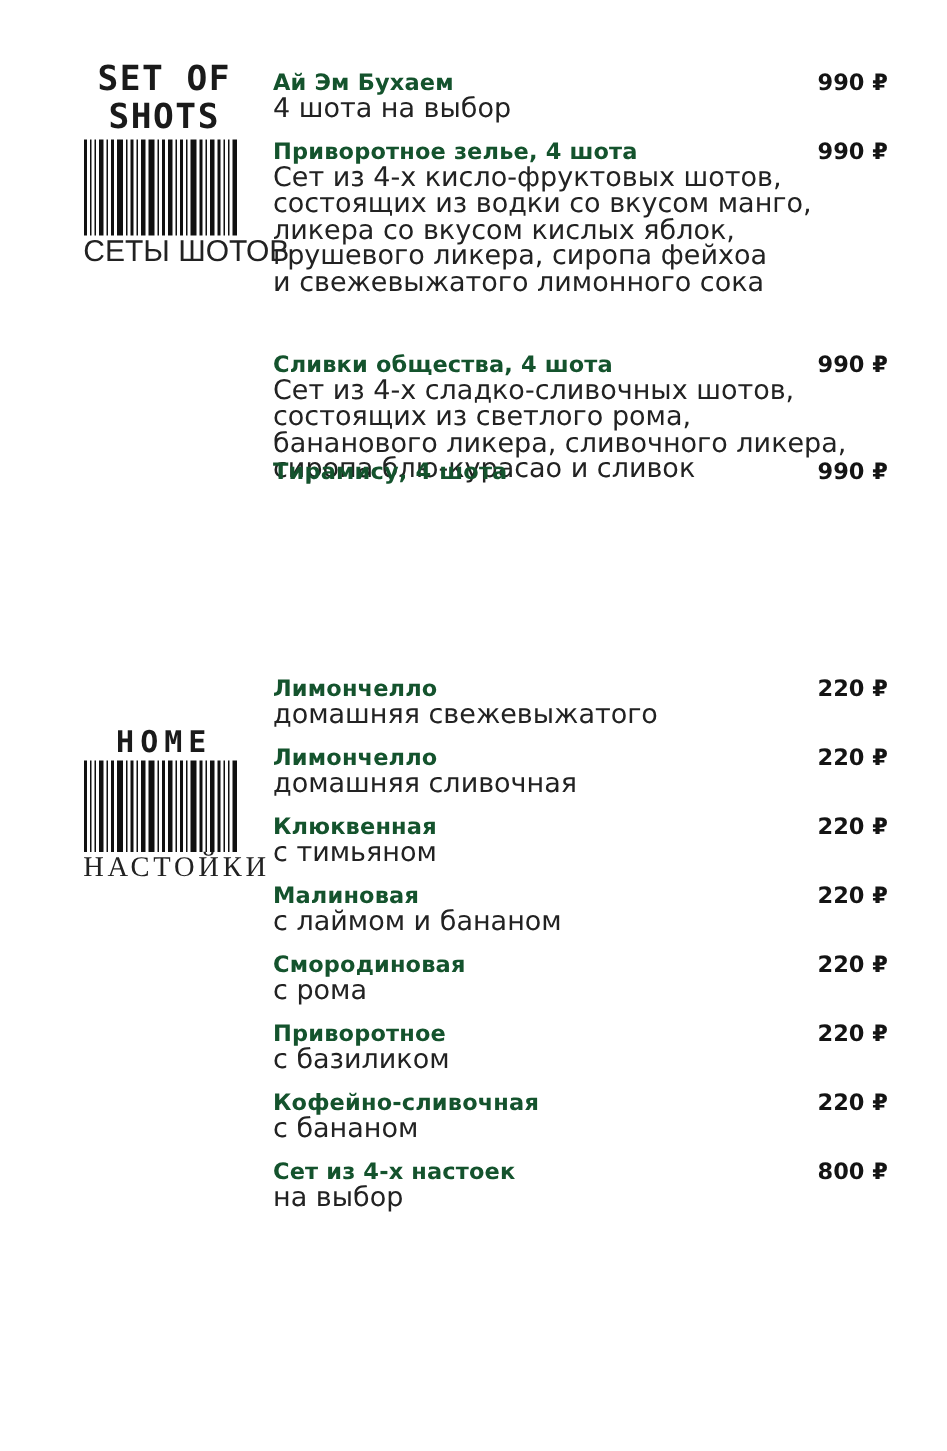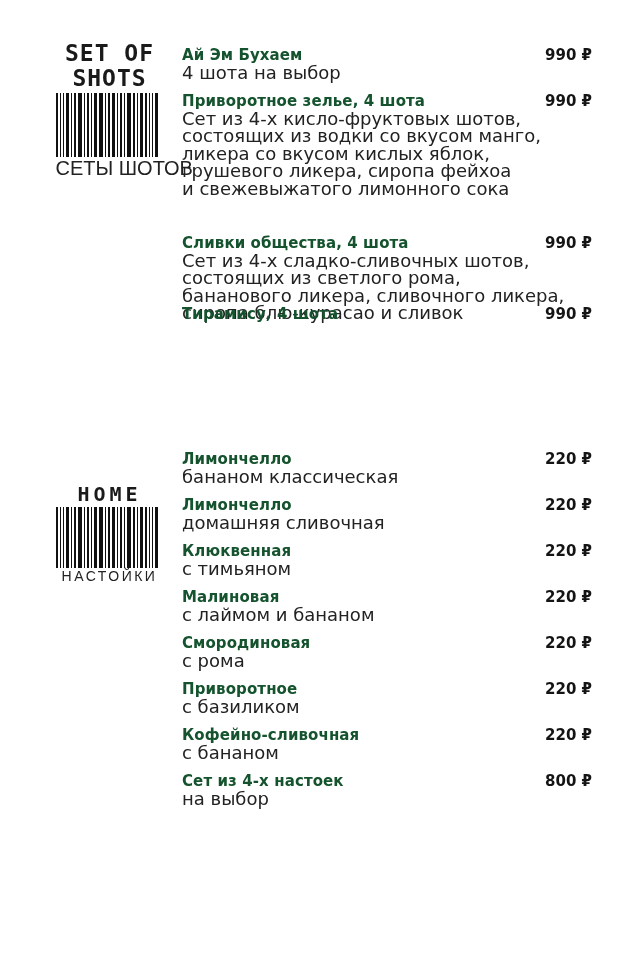"бананом классическая" div.item-desc { text: бананом классическая -> домашняя свежевыжатого }
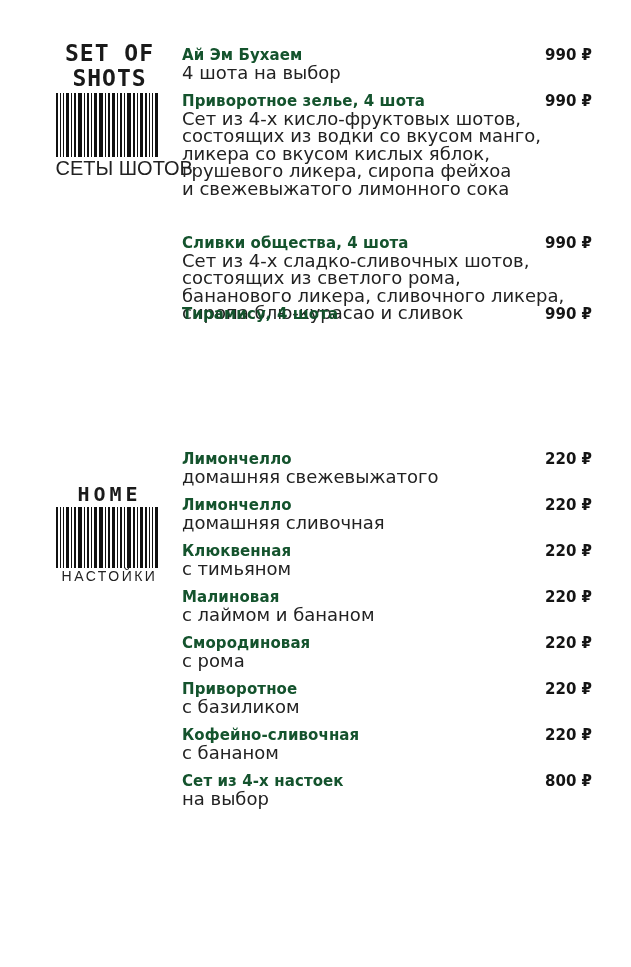"НАСТОЙКИ" div.barcode-caption { font-family: none -> Liberation Serif, serif; font-size: 14px -> 19px }
